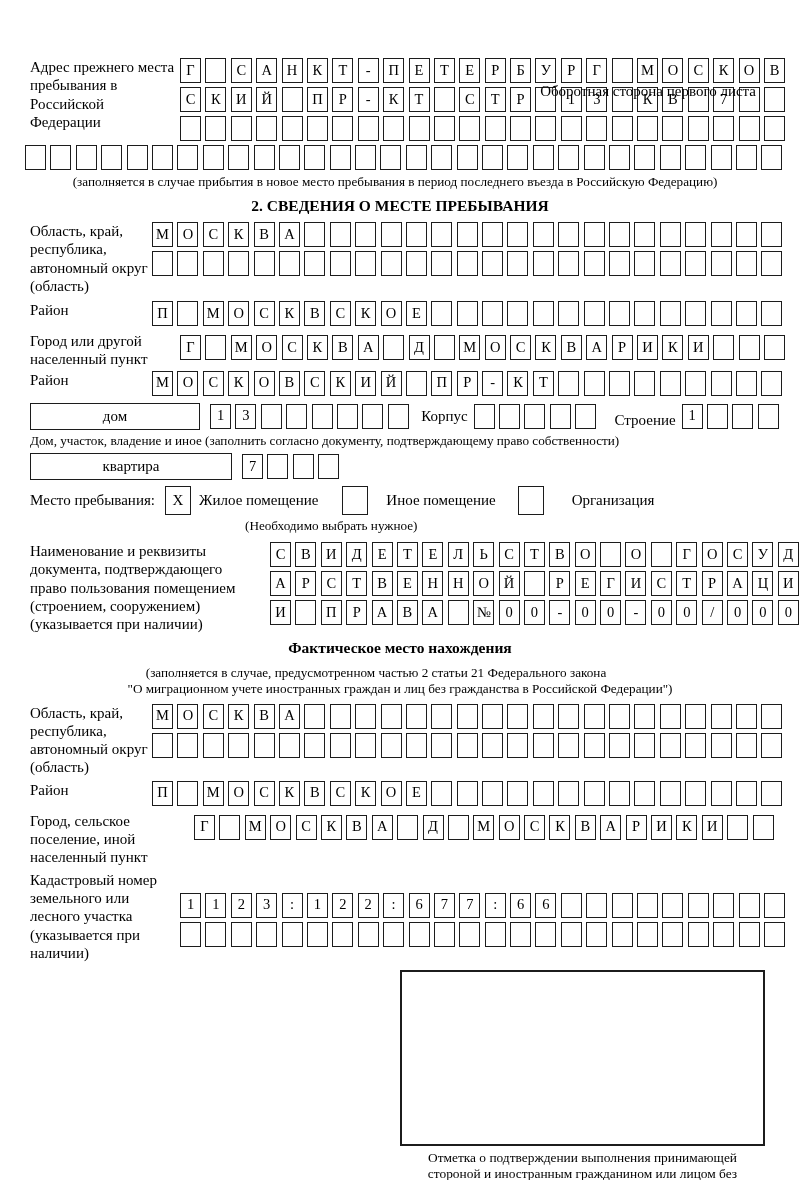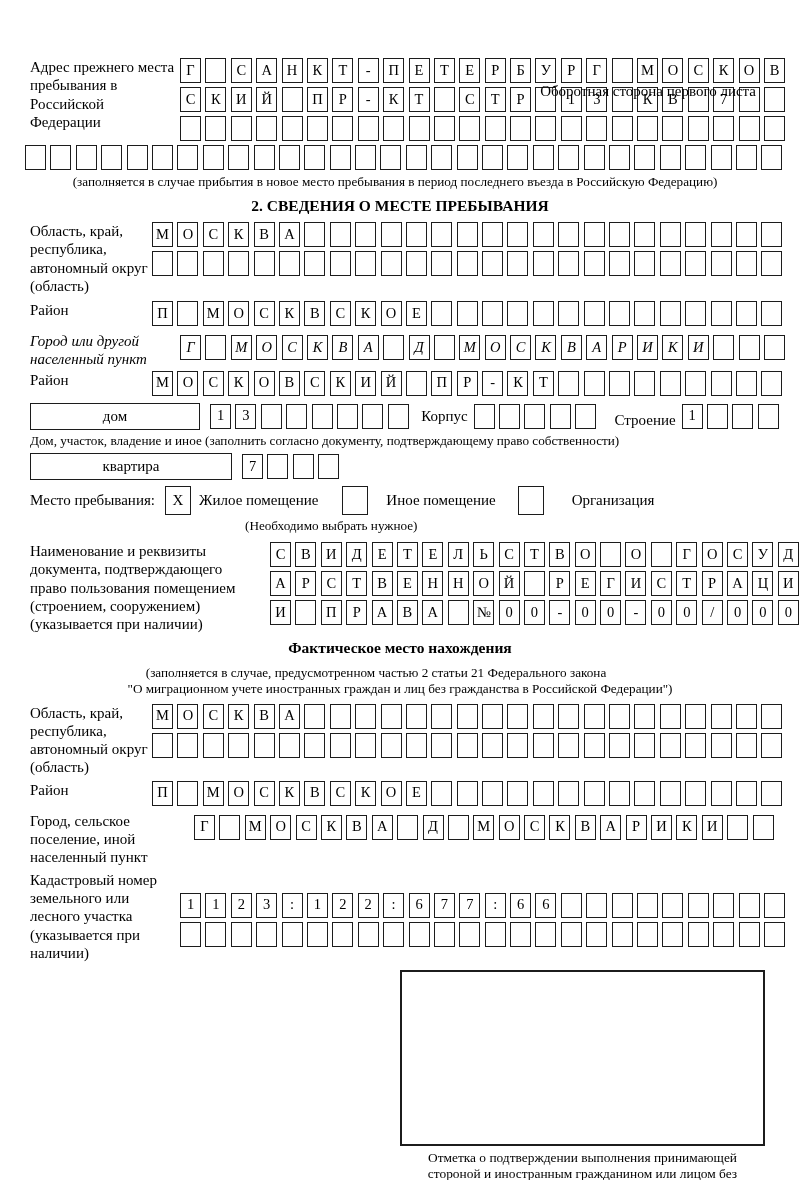"Город или другой населенный пункт" div.frow { font-style: italic -> none }
